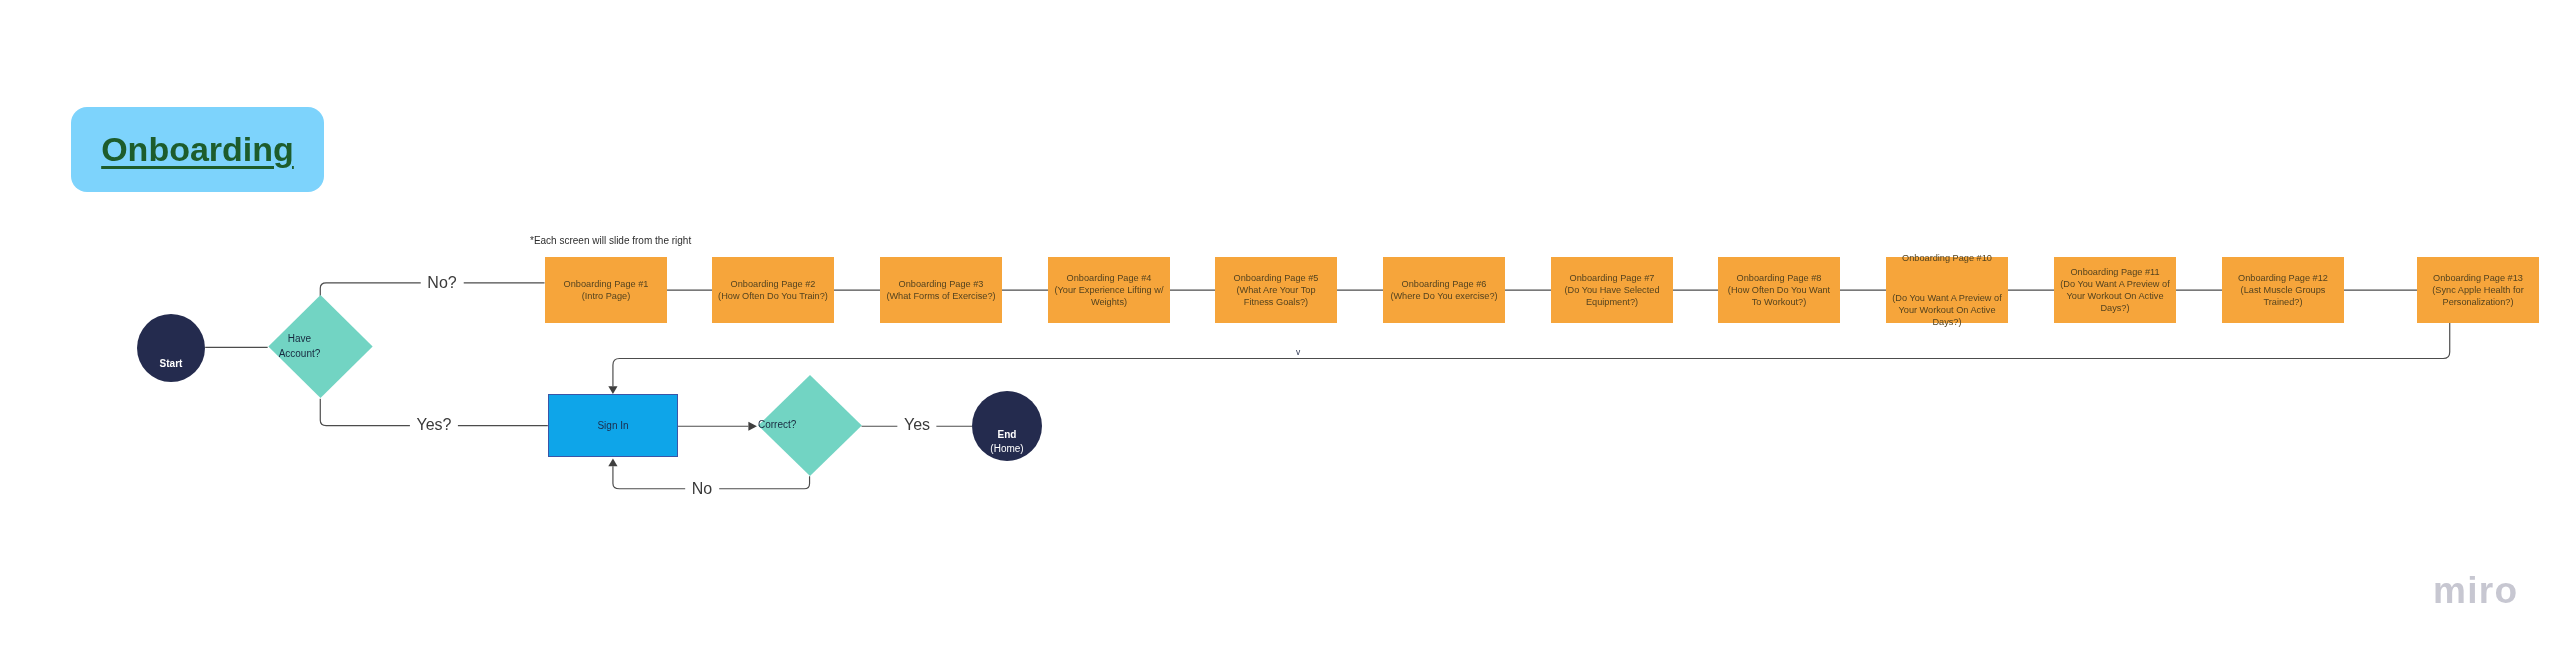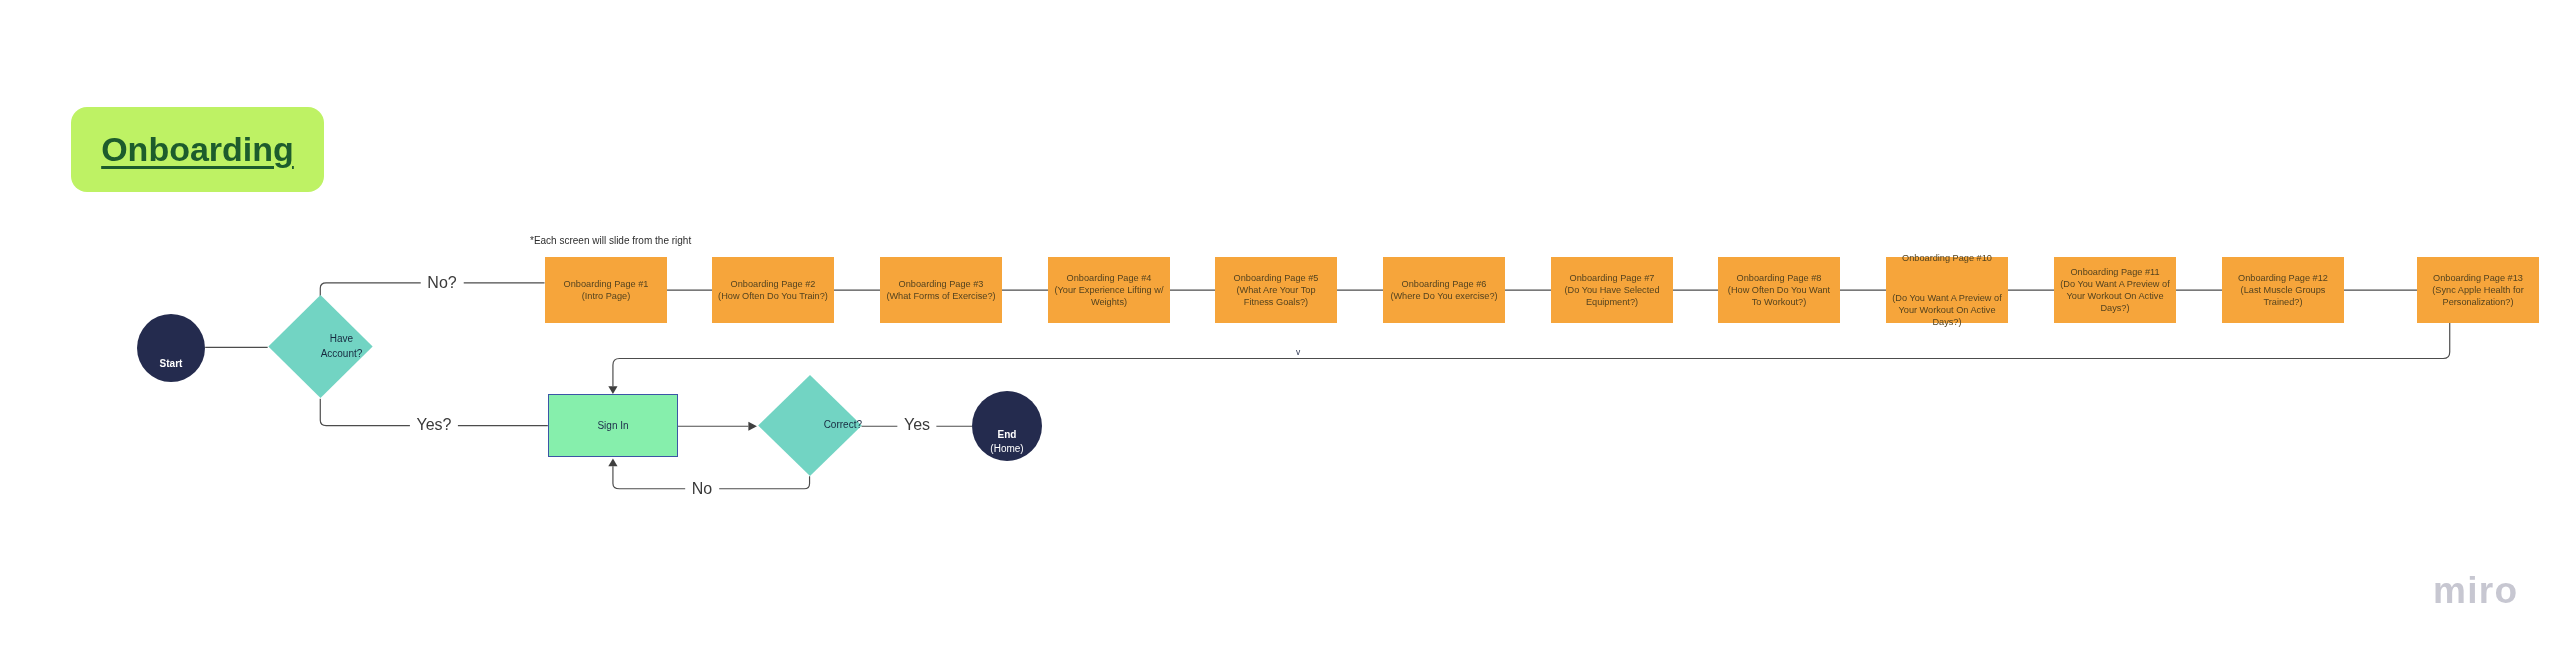"Onboarding" .title-card { background: #bef264 -> #7dd3fc }
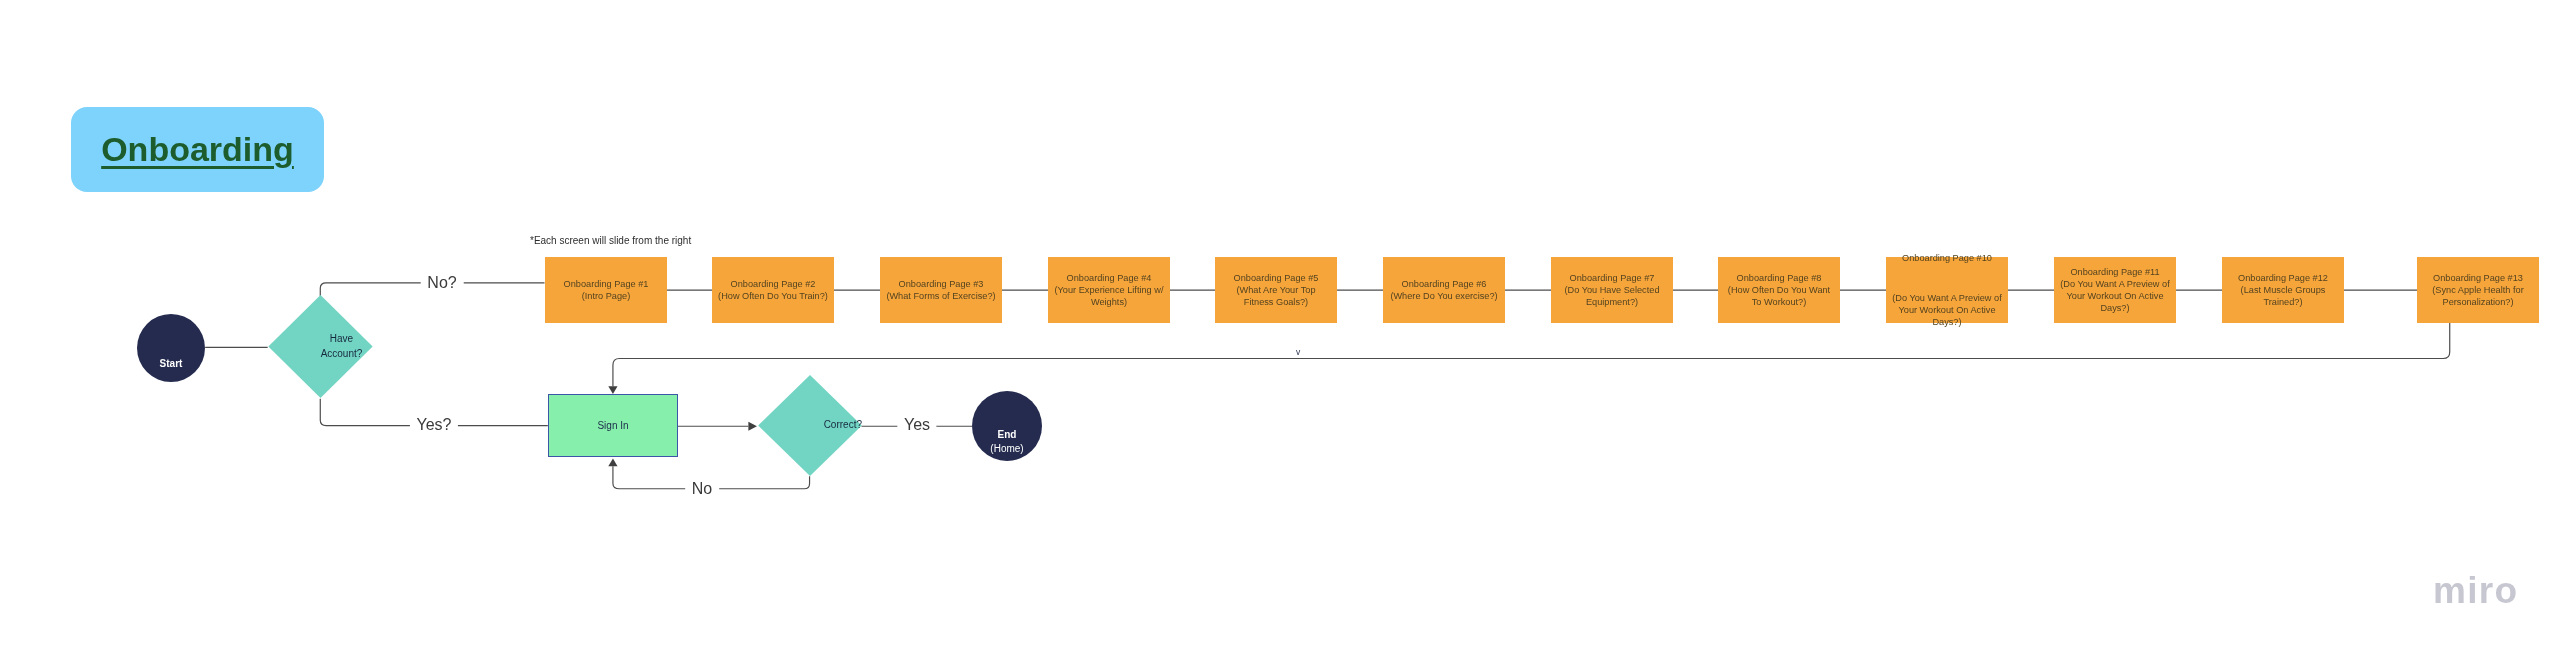"Have Account?" .diamond .d-label { justify-content: flex-end -> flex-start }
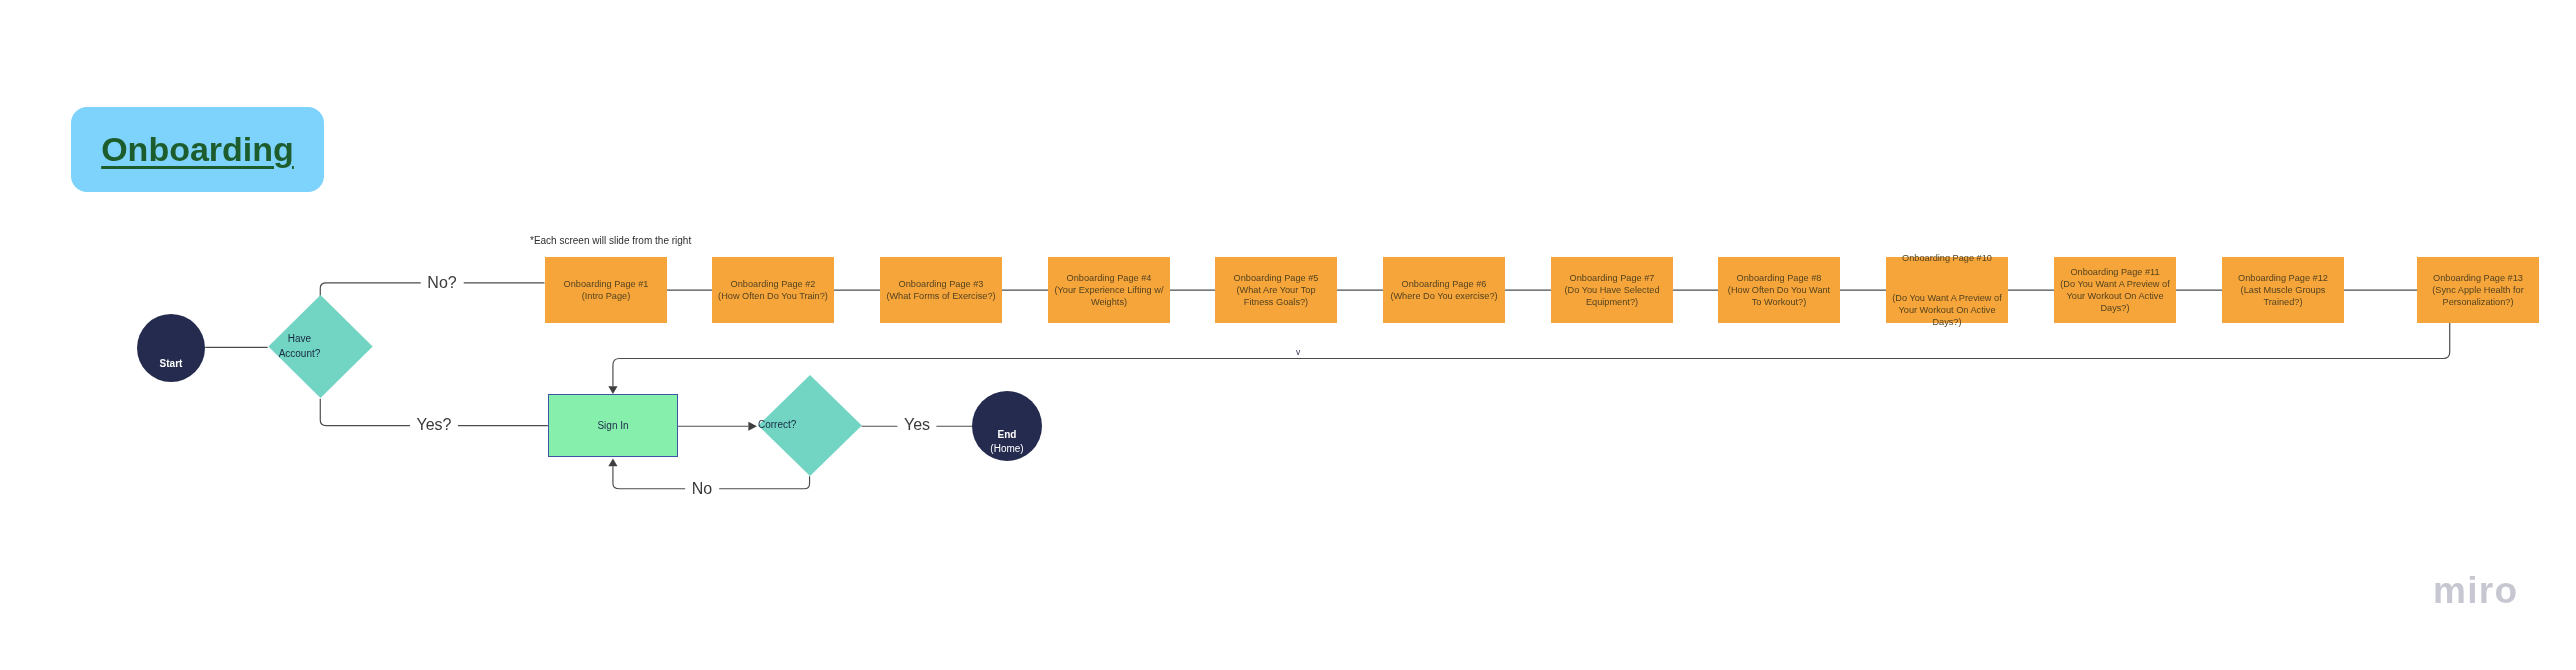"Sign In" .signin-box { background: #86efac -> #0ea5e9 }
